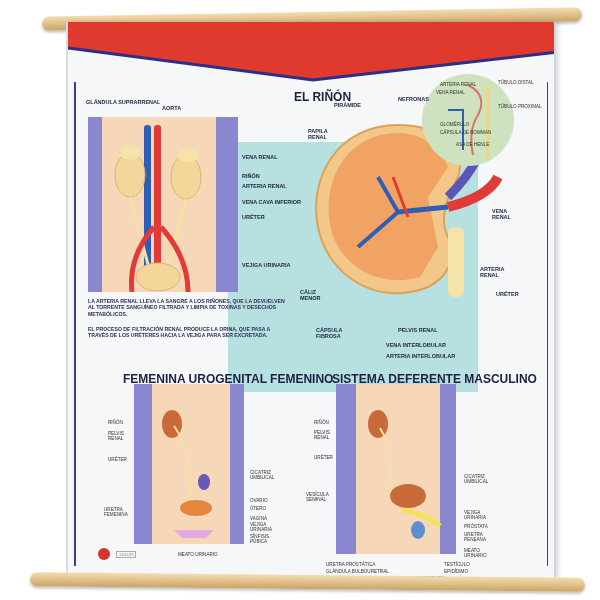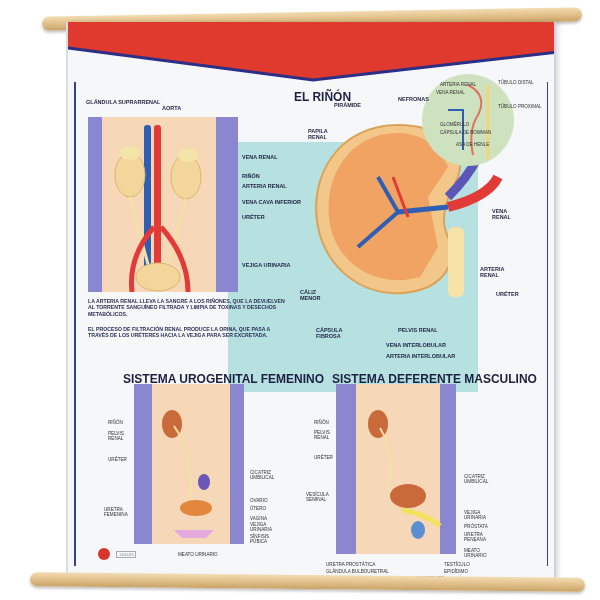"SISTEMA UROGENITAL FEMENINO" div.section-title { text: SISTEMA -> FEMENINA }
